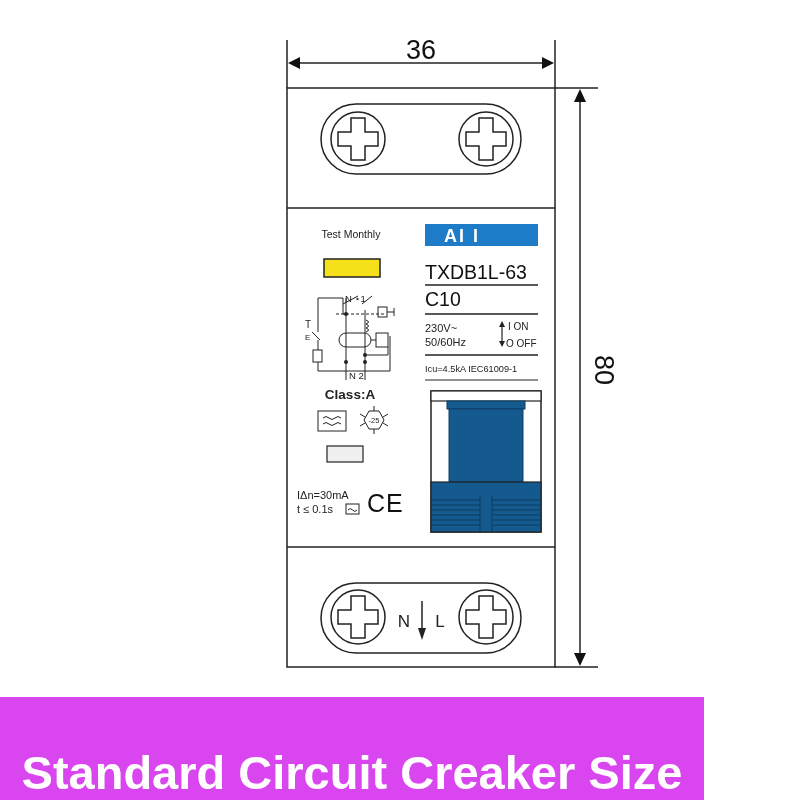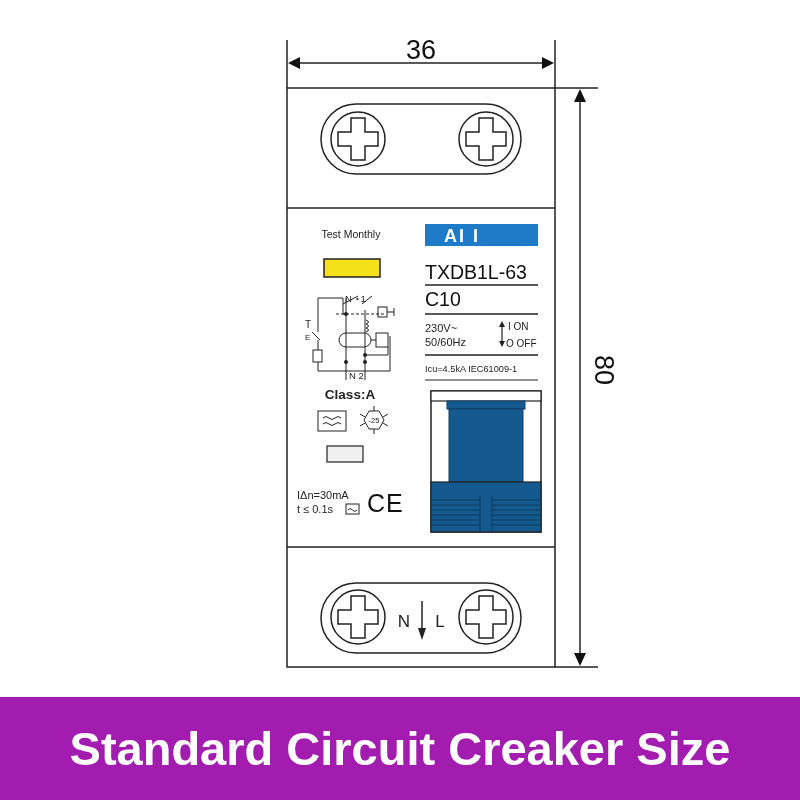"Standard Circuit Creaker Size" .banner { align-items: center -> flex-end; background: #a21caf -> #d946ef; width: 800px -> 704px }
